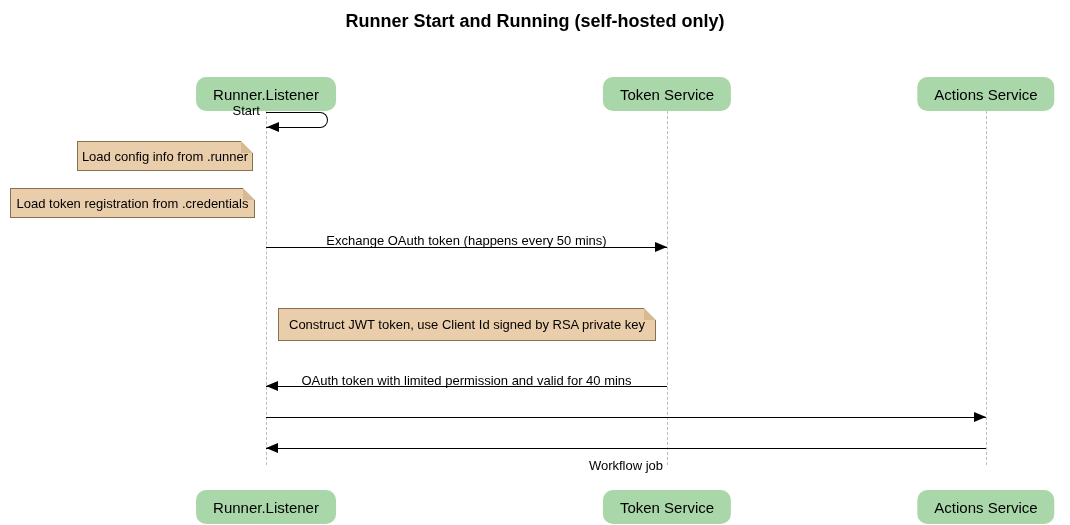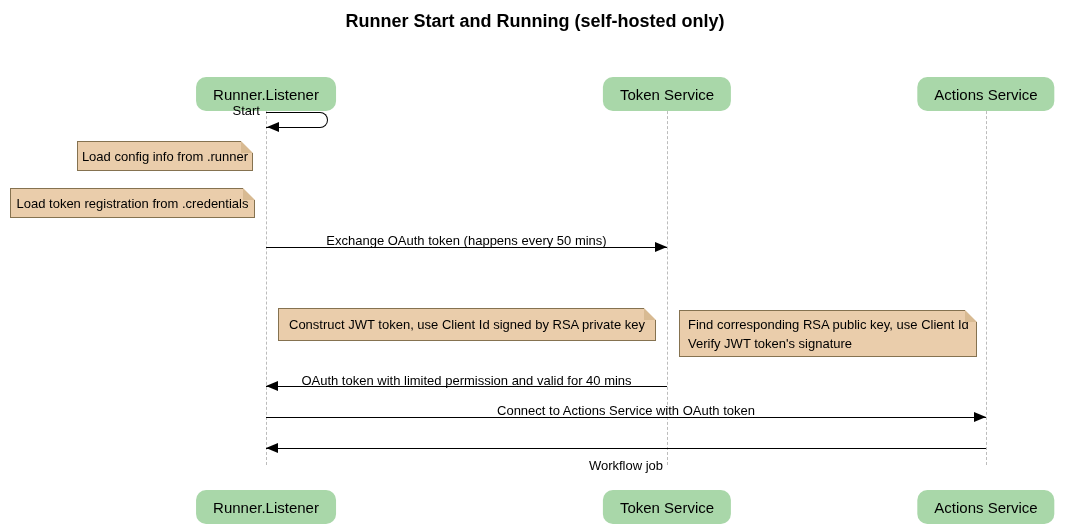"Find corresponding RSA public key," div.note { html: <div> <span>Find corresponding RSA public key, use Client Id</span> <span>Verify JWT token's signature</span> <span></span> </div> -> none }
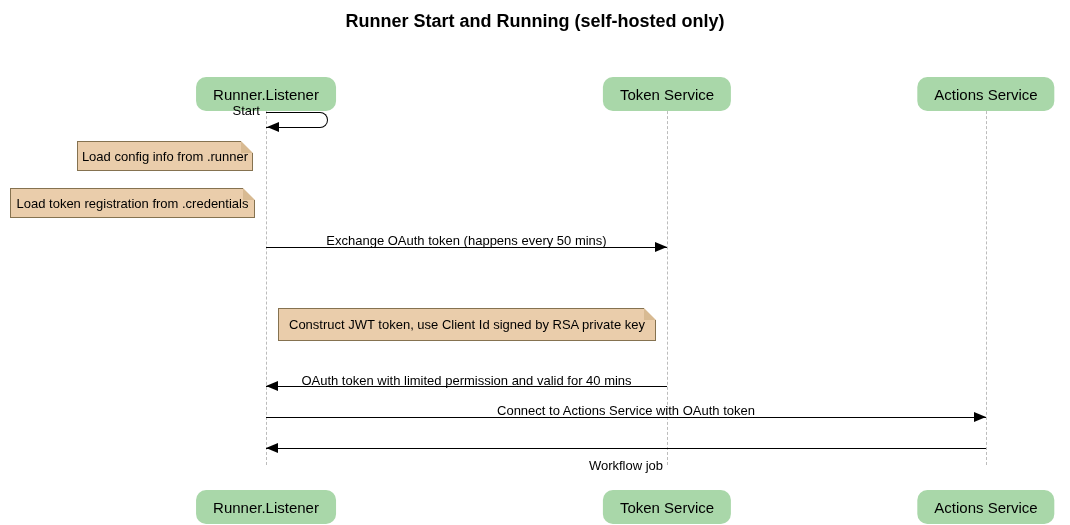"Connect to Actions Service with" div.msg-label { html: <div>Connect to Actions Service with OAuth token</div> -> none }
